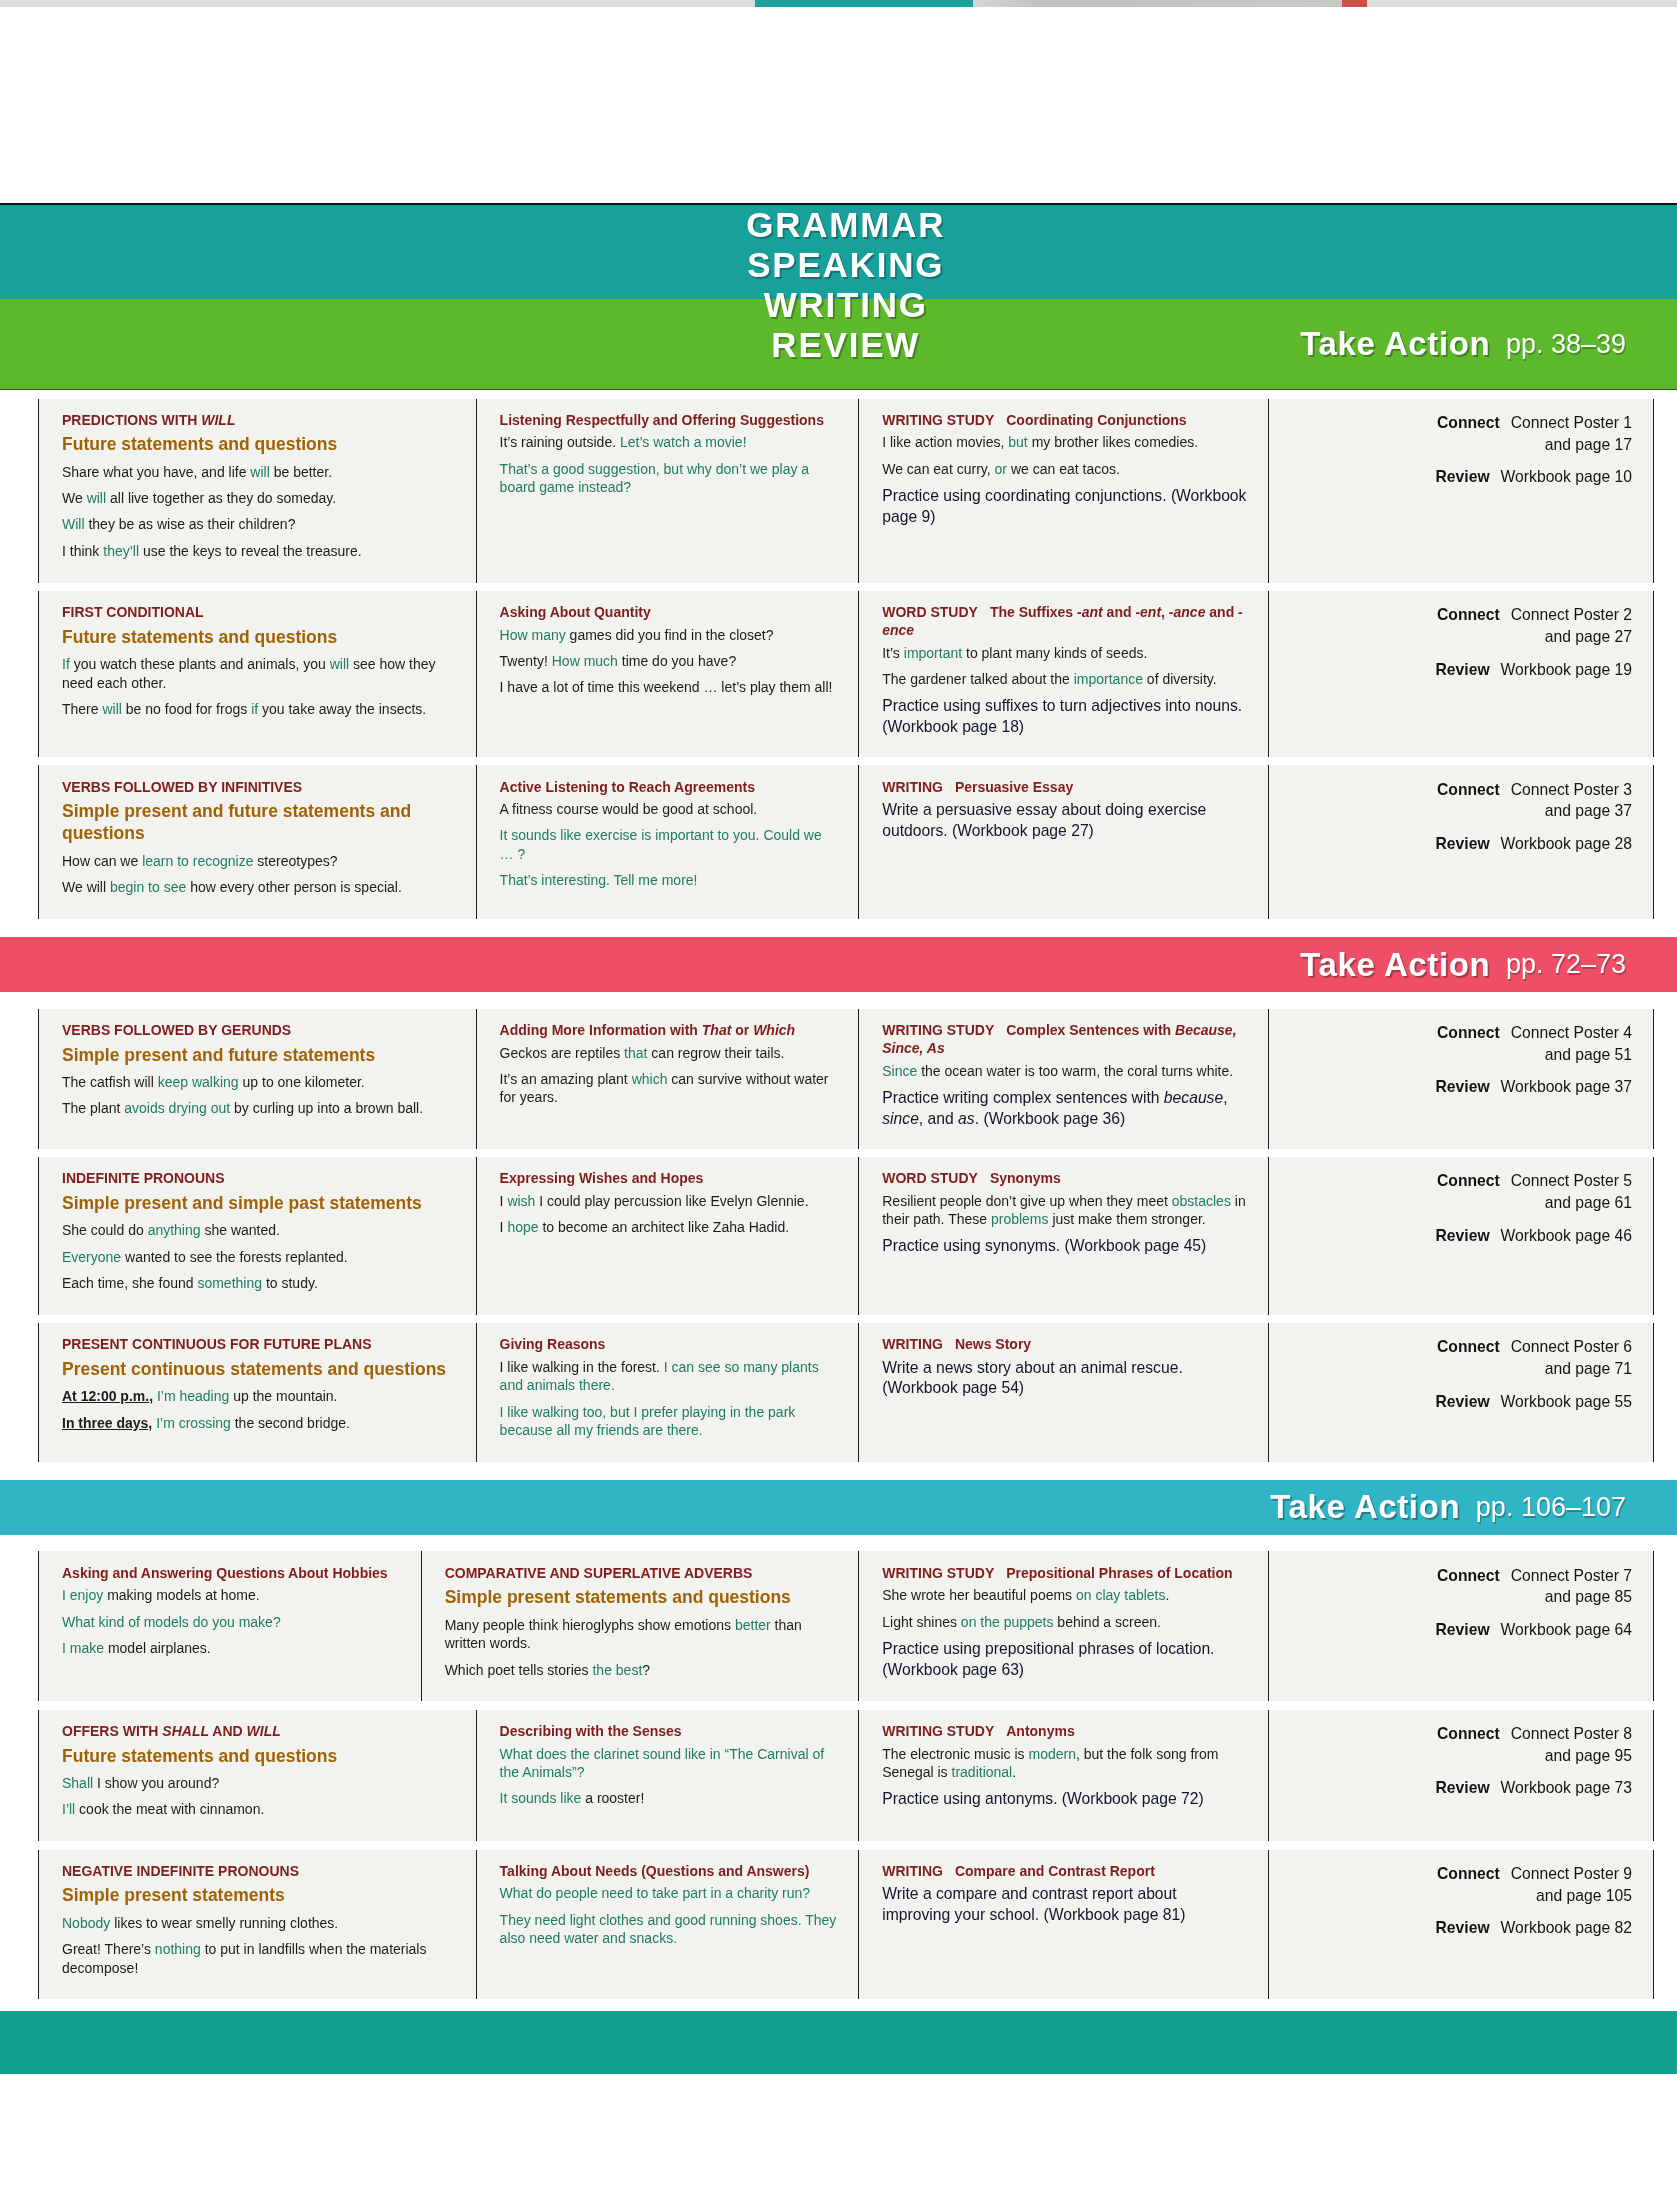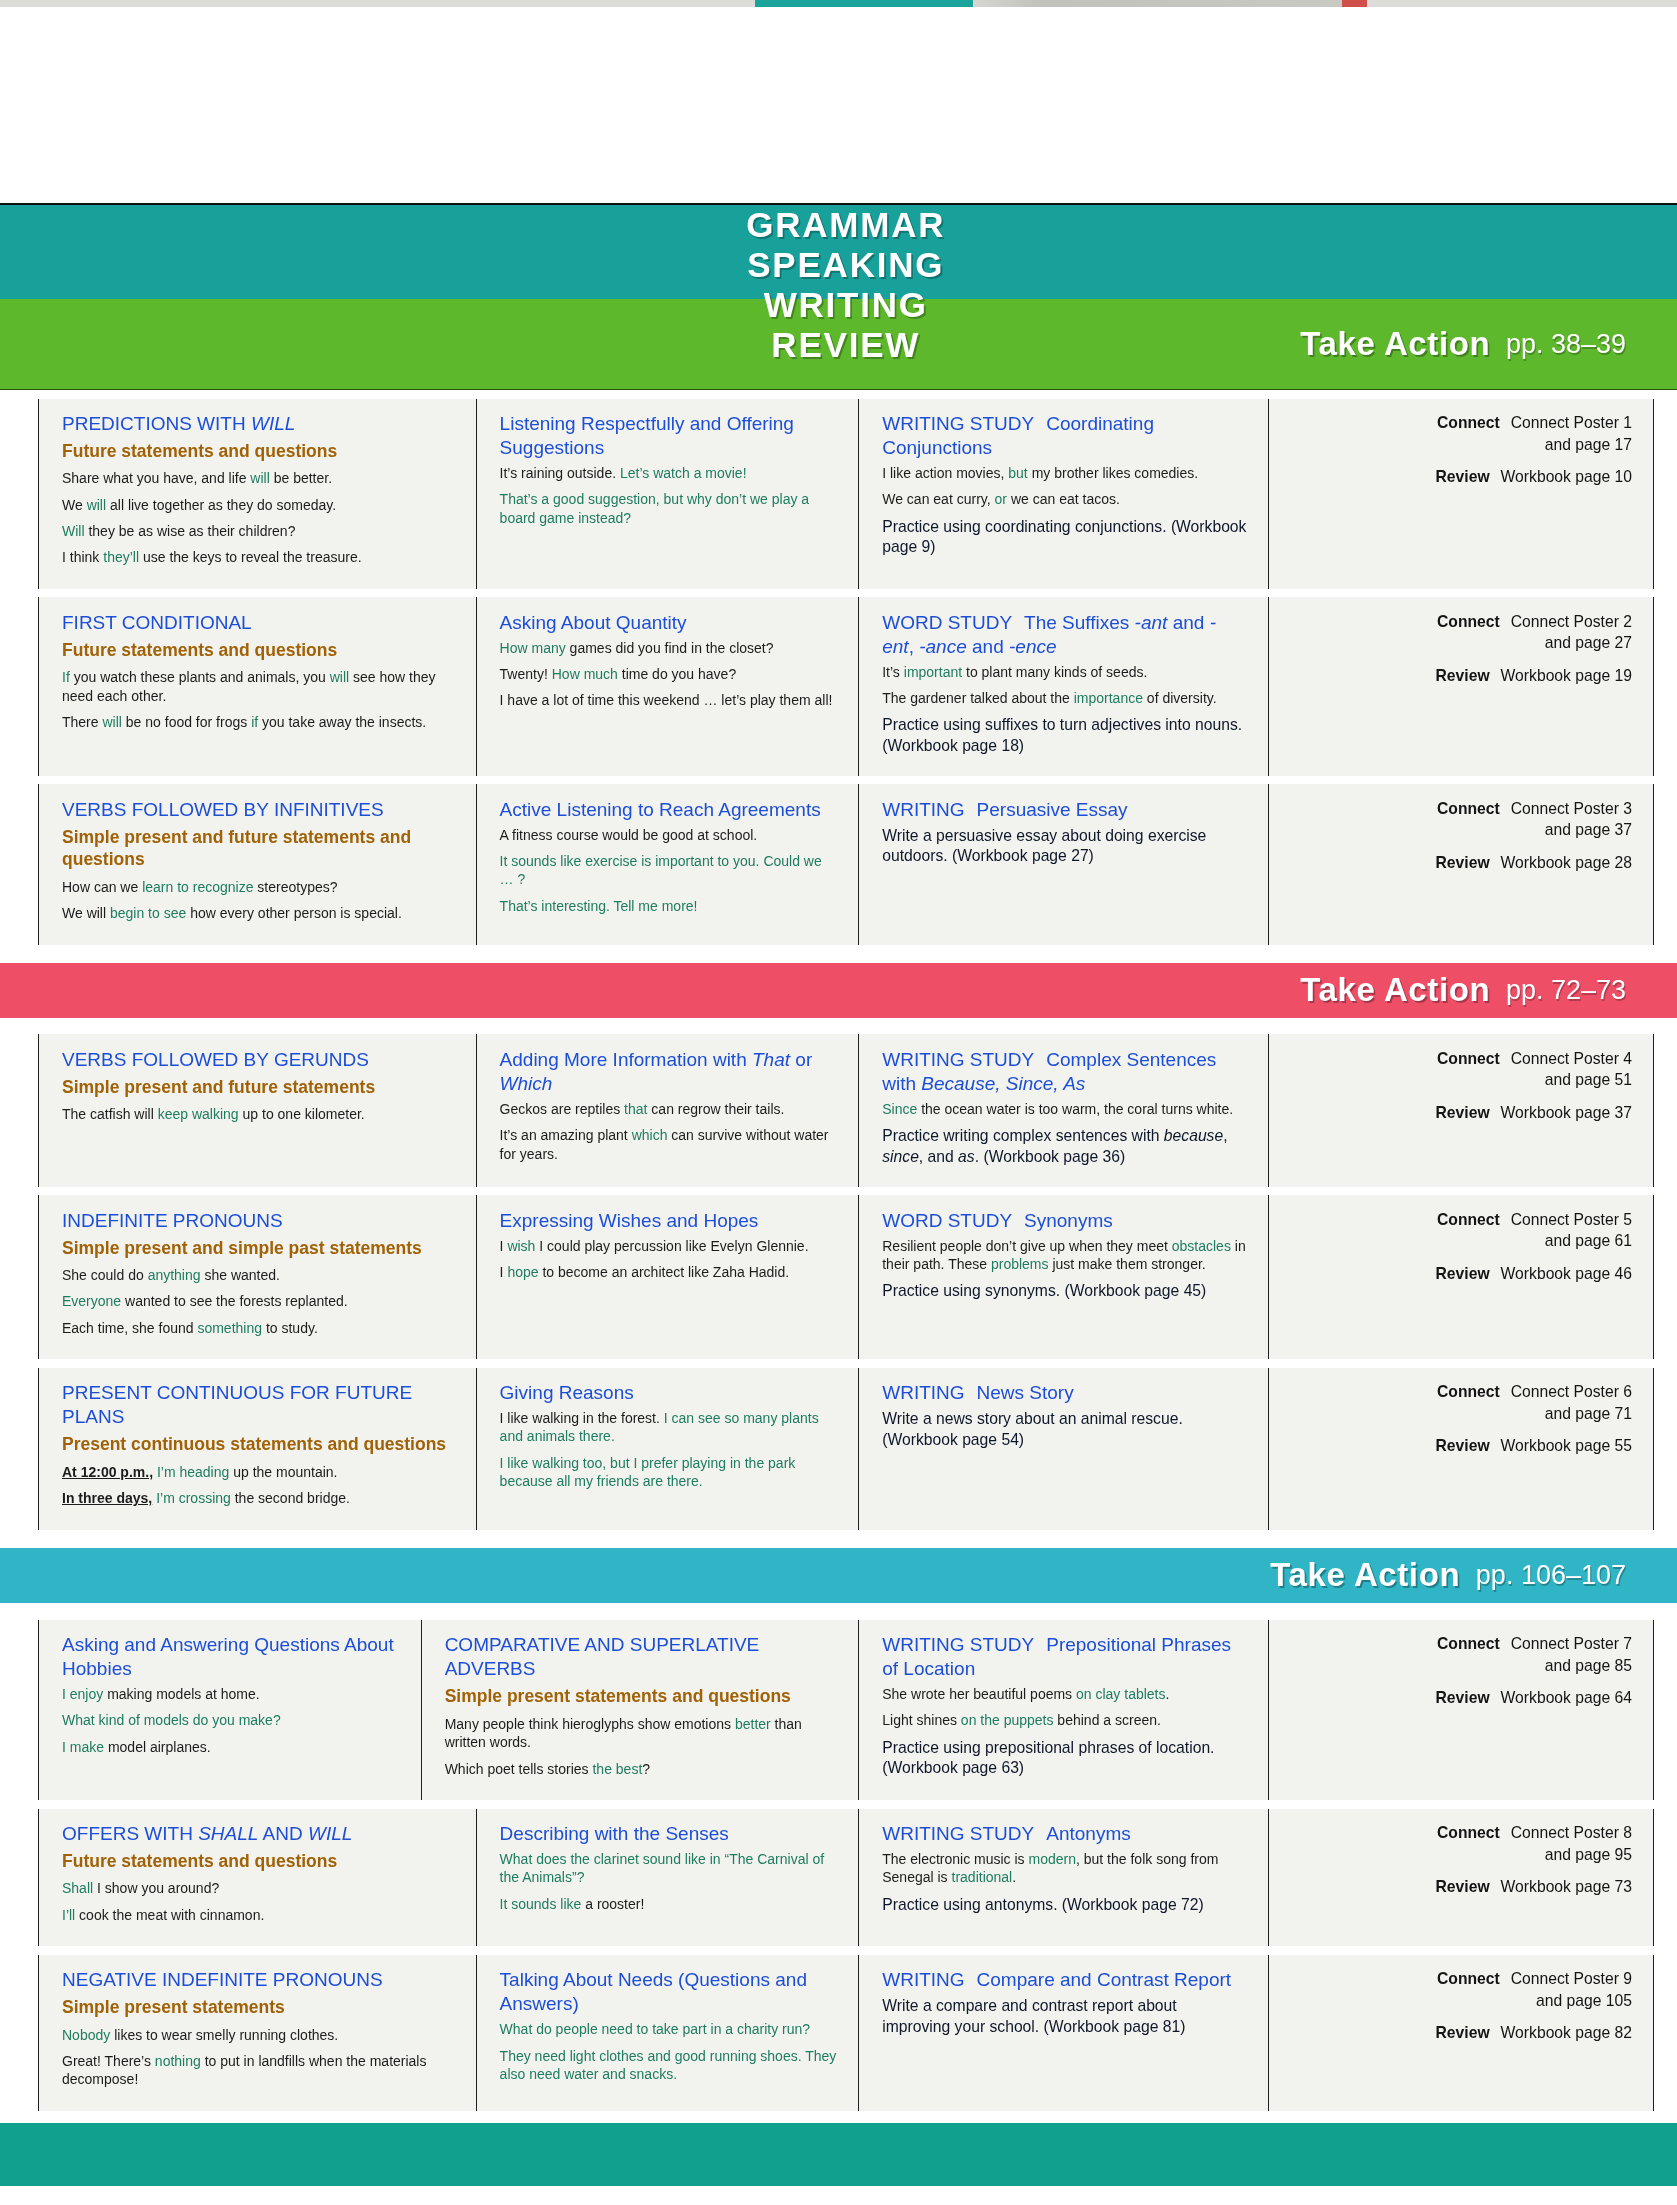"PREDICTIONS WITH WILL" .cell h3 { color: #1d4ed8 -> #7f1d1d; font-size: 19px -> 14px; font-weight: normal -> bold }
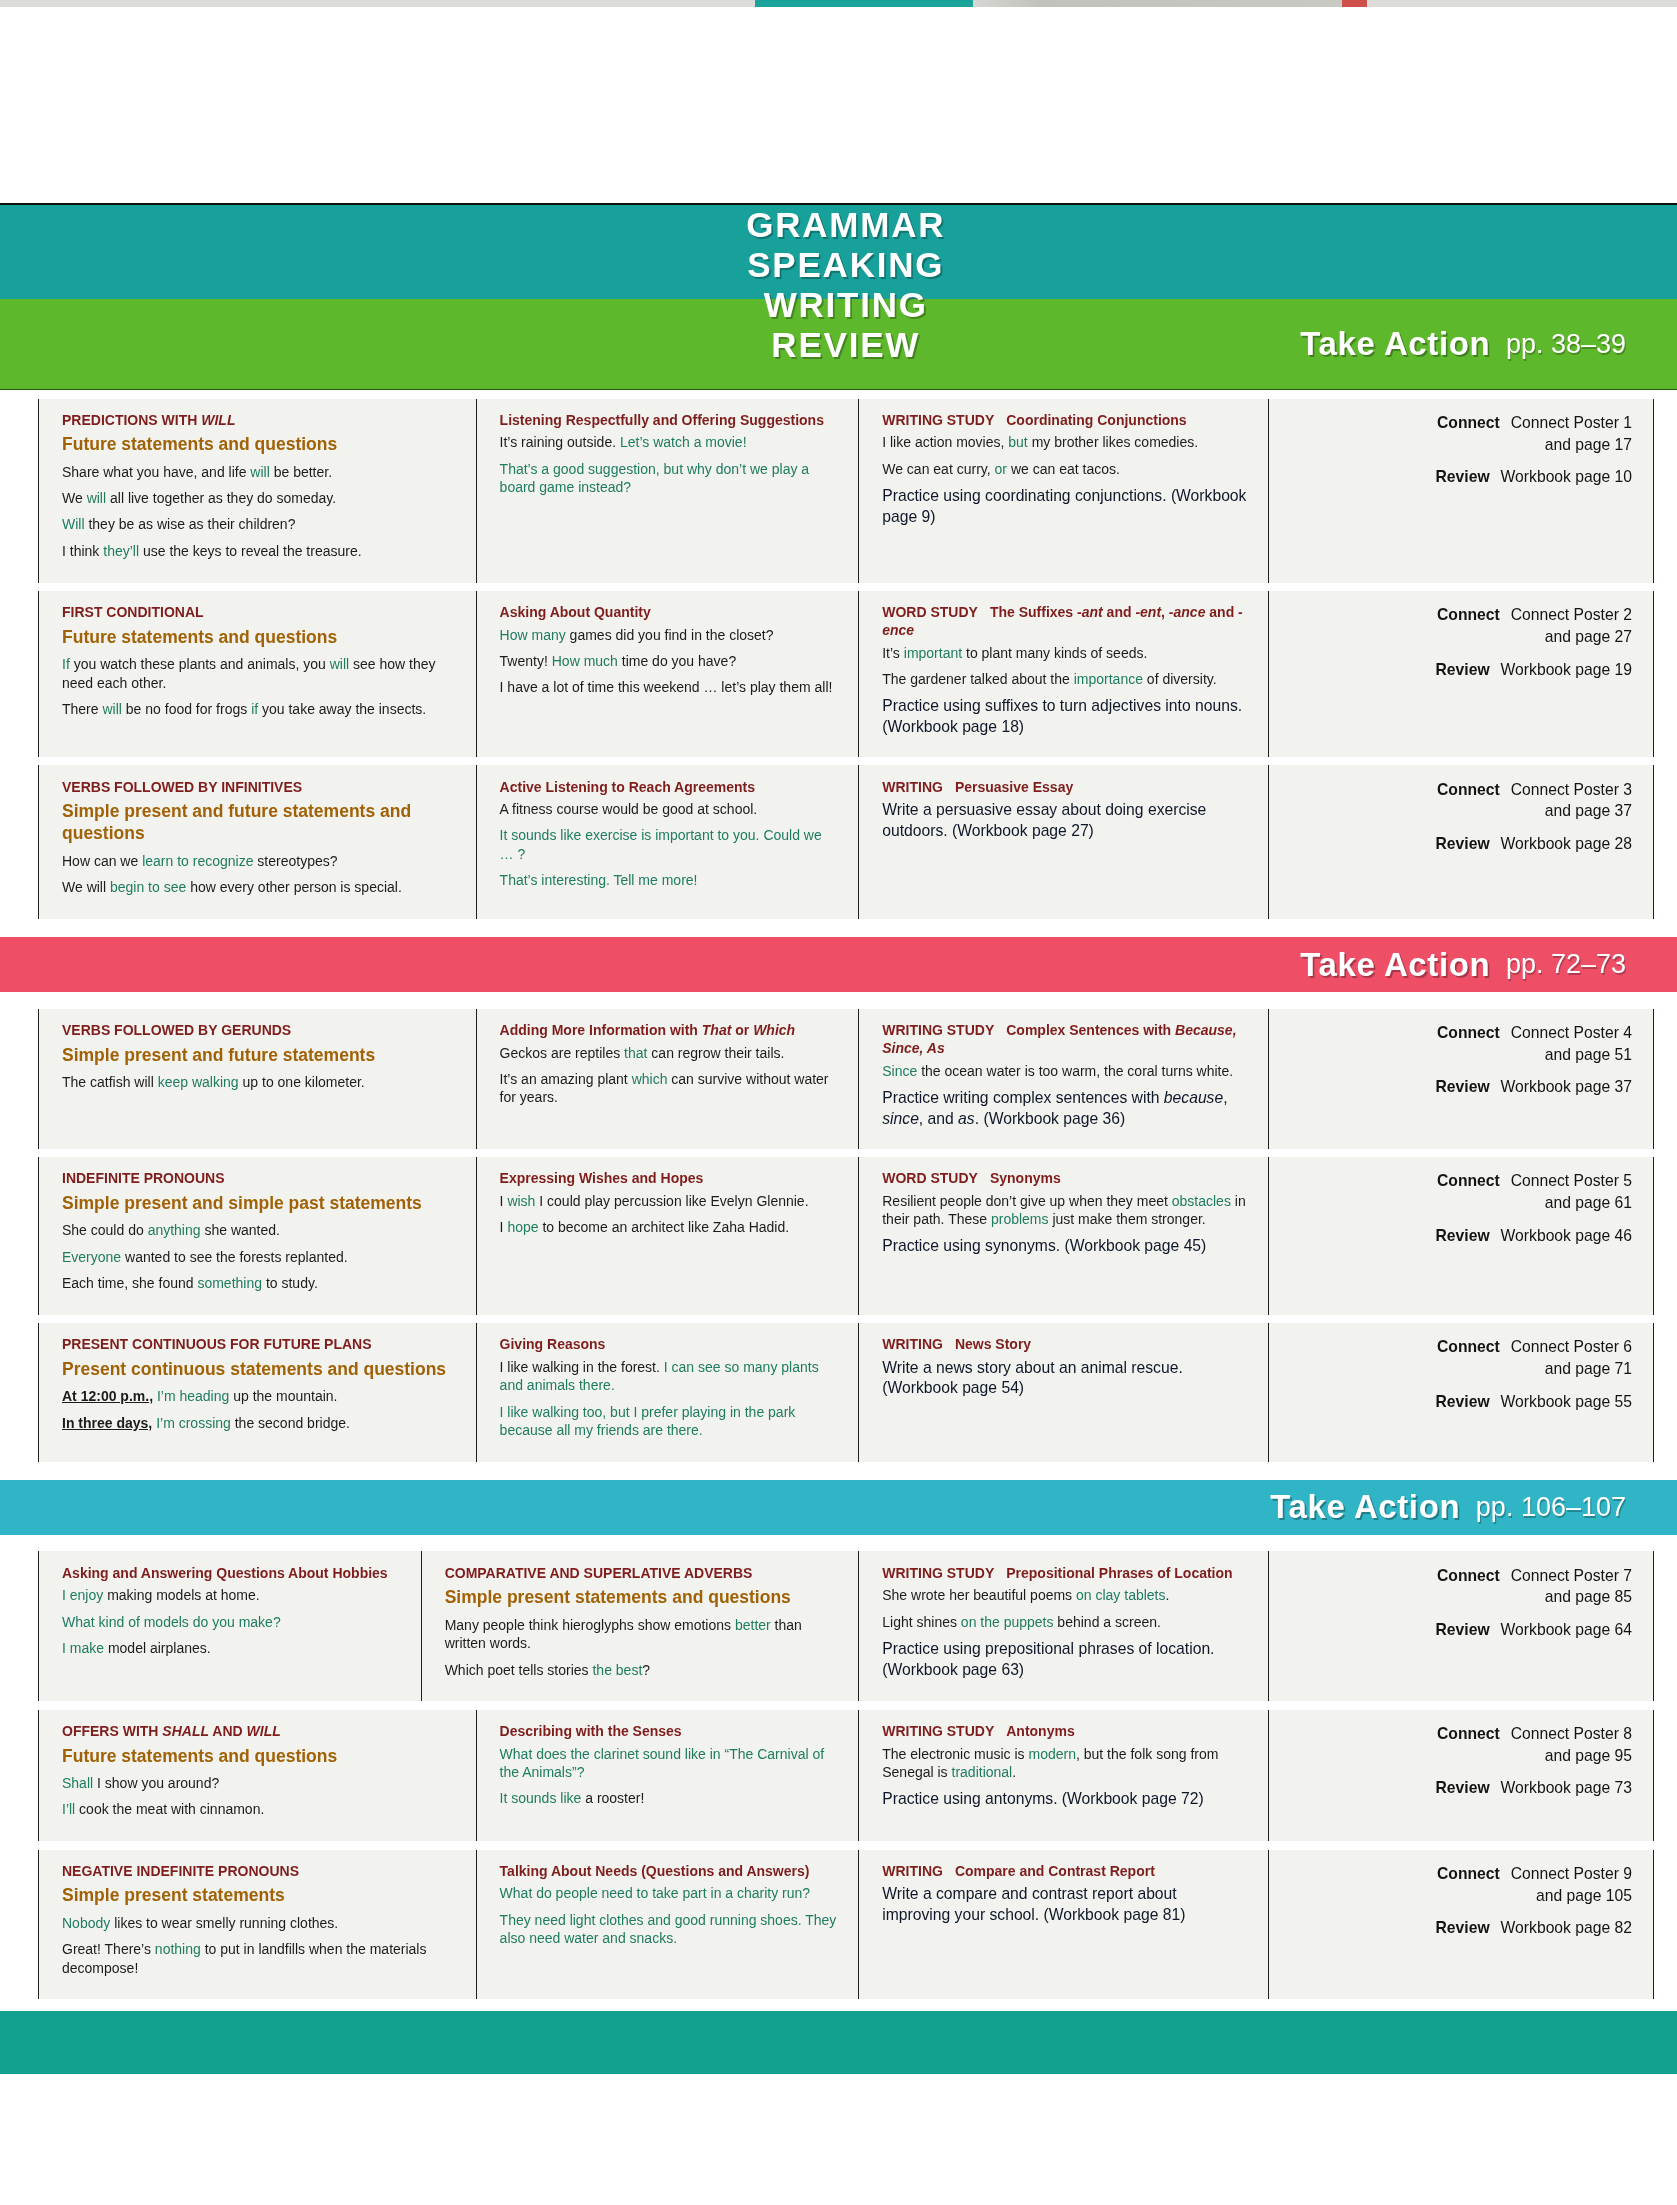"The plant avoids drying out" p.ex { html: none -> <p><span>The plant </span><span>avoids drying out</span><span> by curling up into a brown ball.</span></p> }
